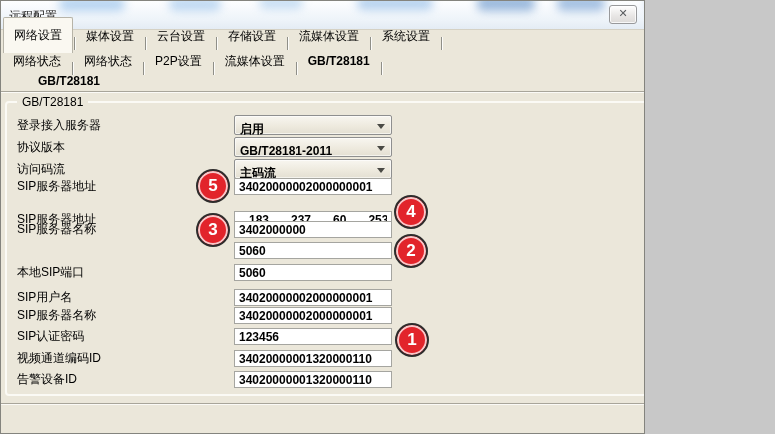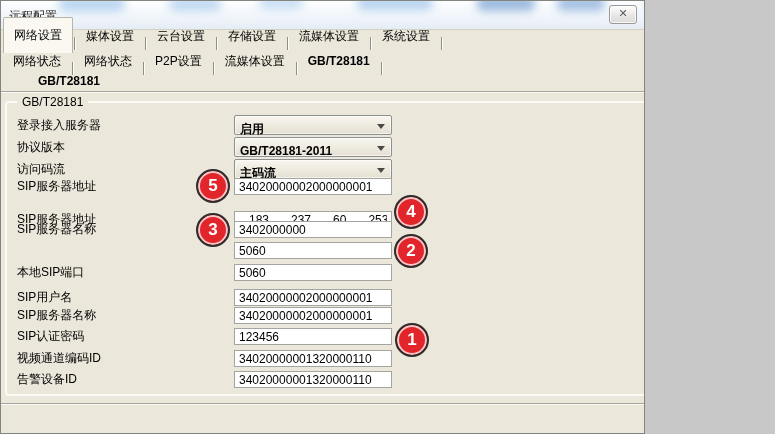"34020000002000000001" .tinput { font-weight: normal -> bold }
